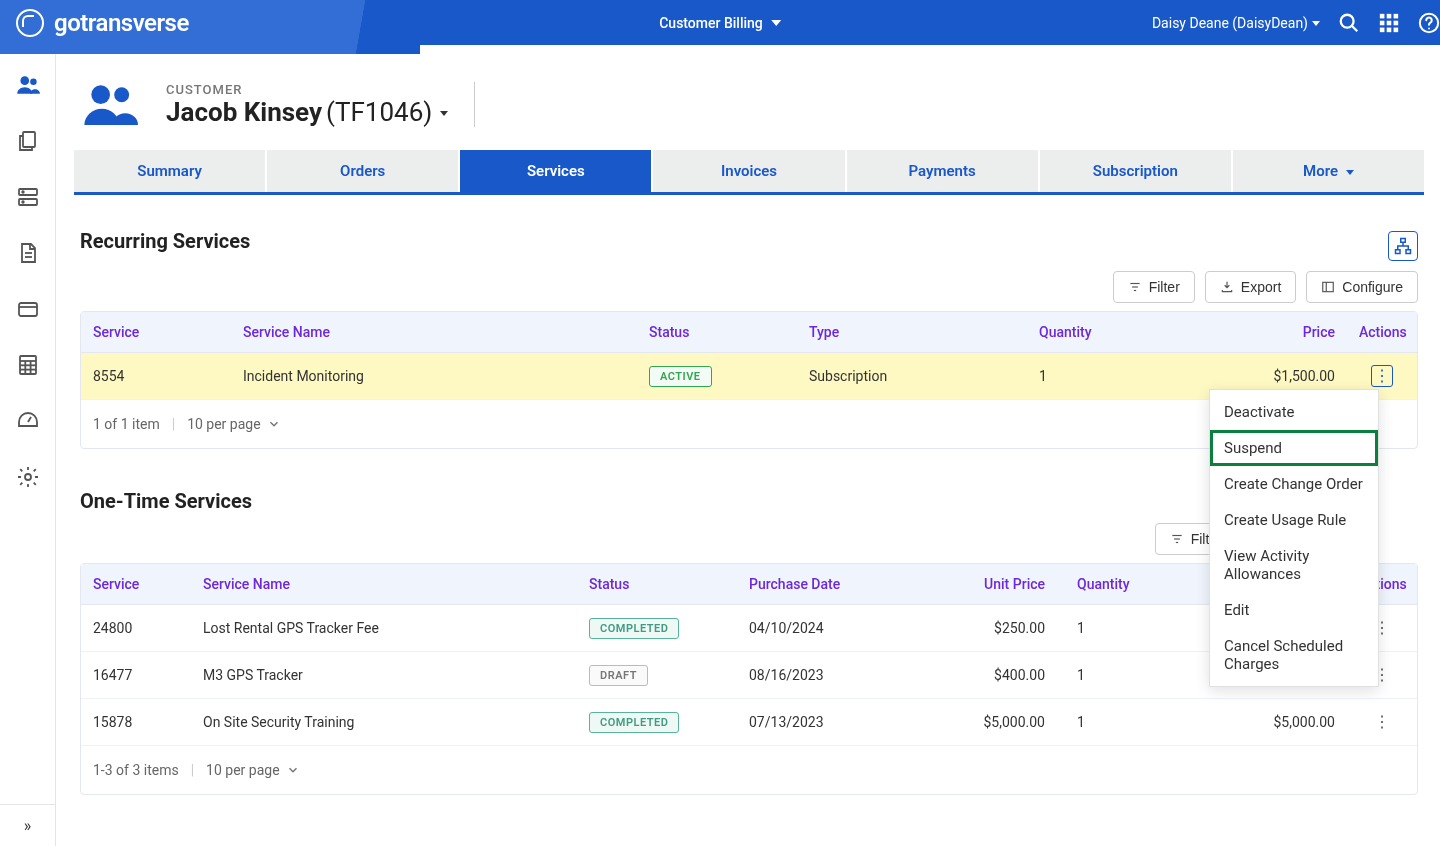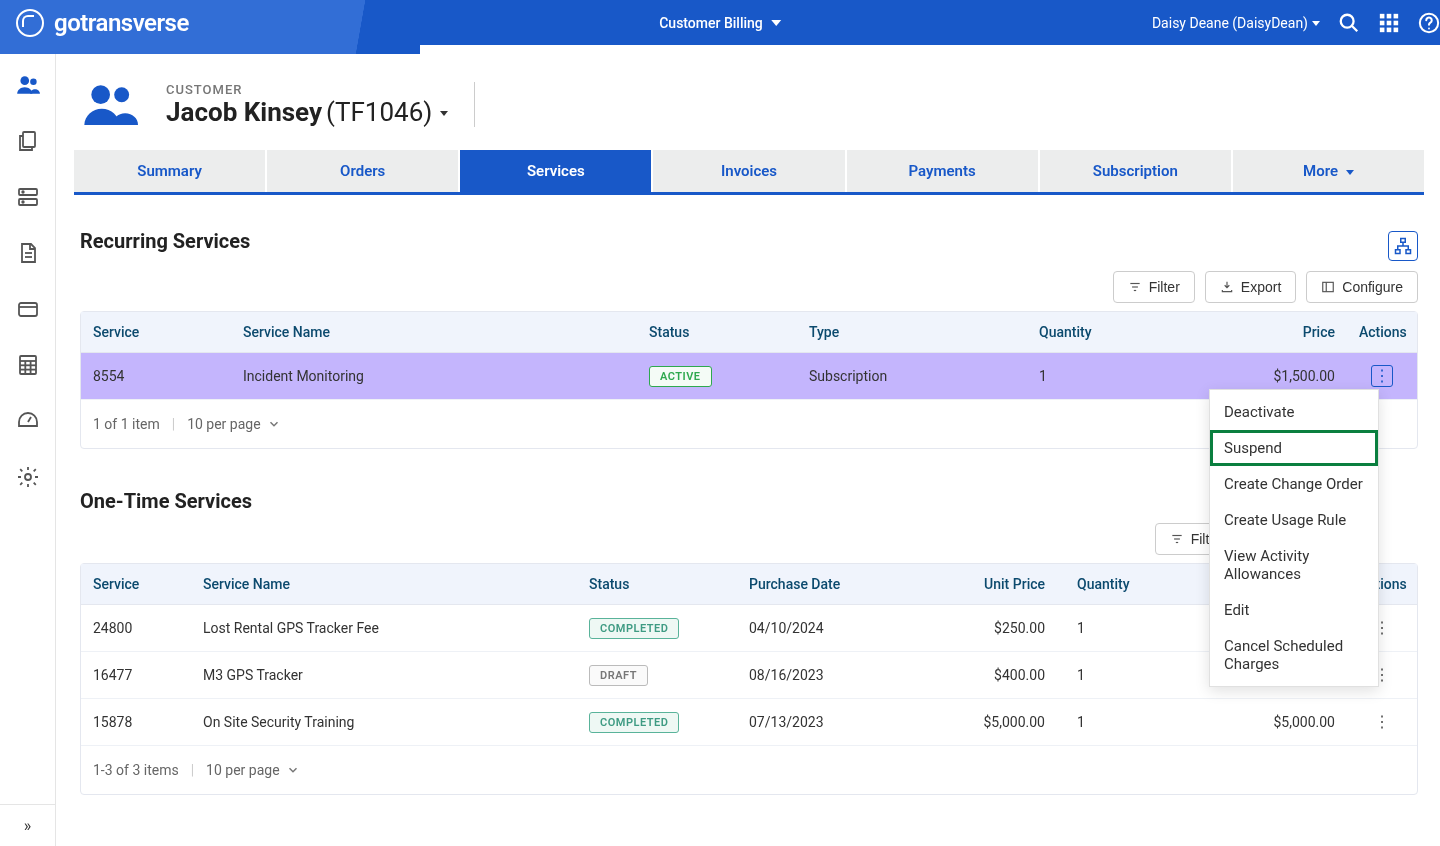"Service" .thead { color: #0c4a6e -> #6d28d9 }
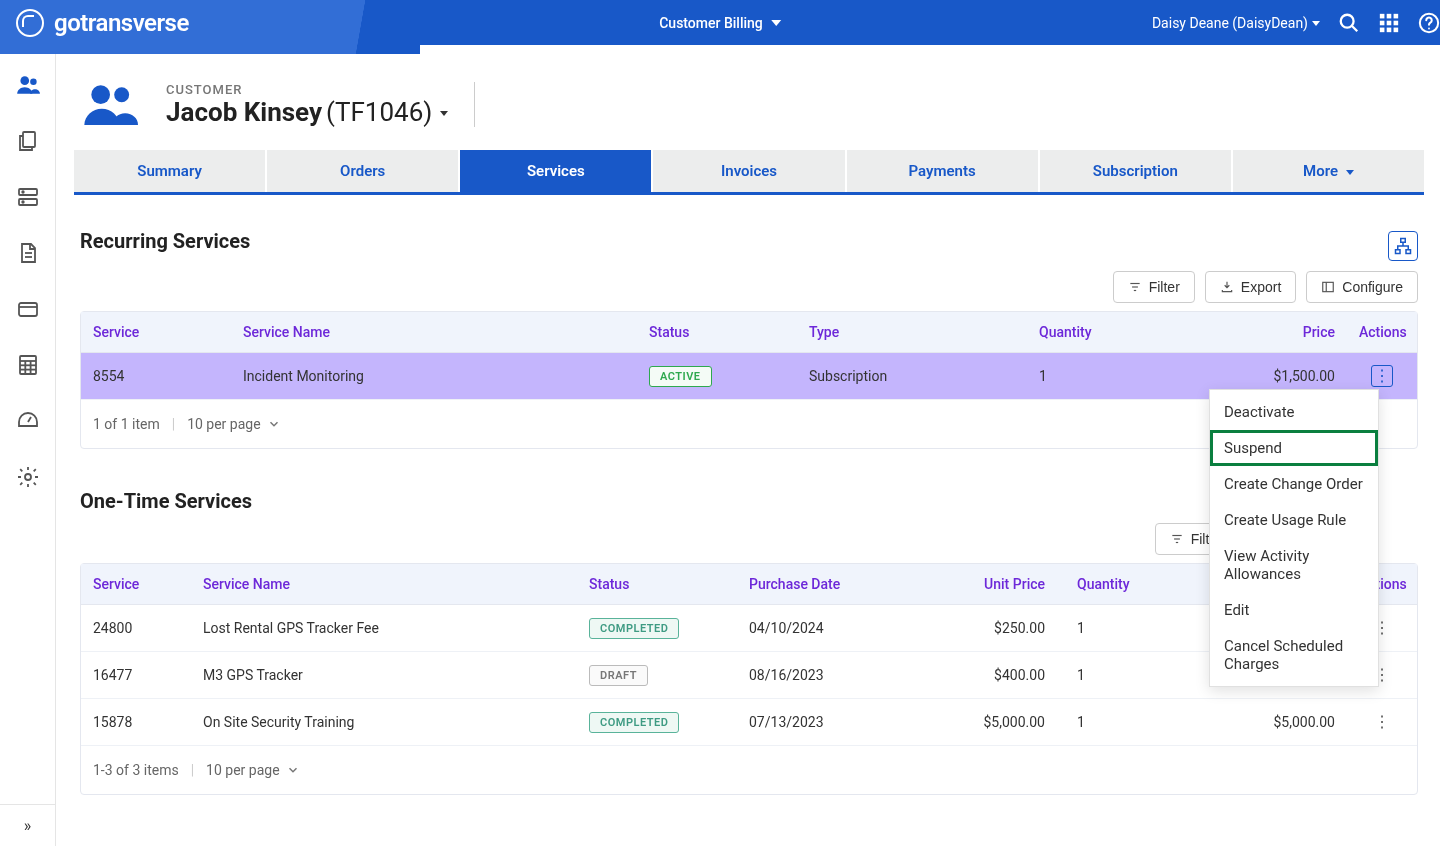"8554" .tbody-row.highlight { background: #c4b5fd -> #fef9c3 }
